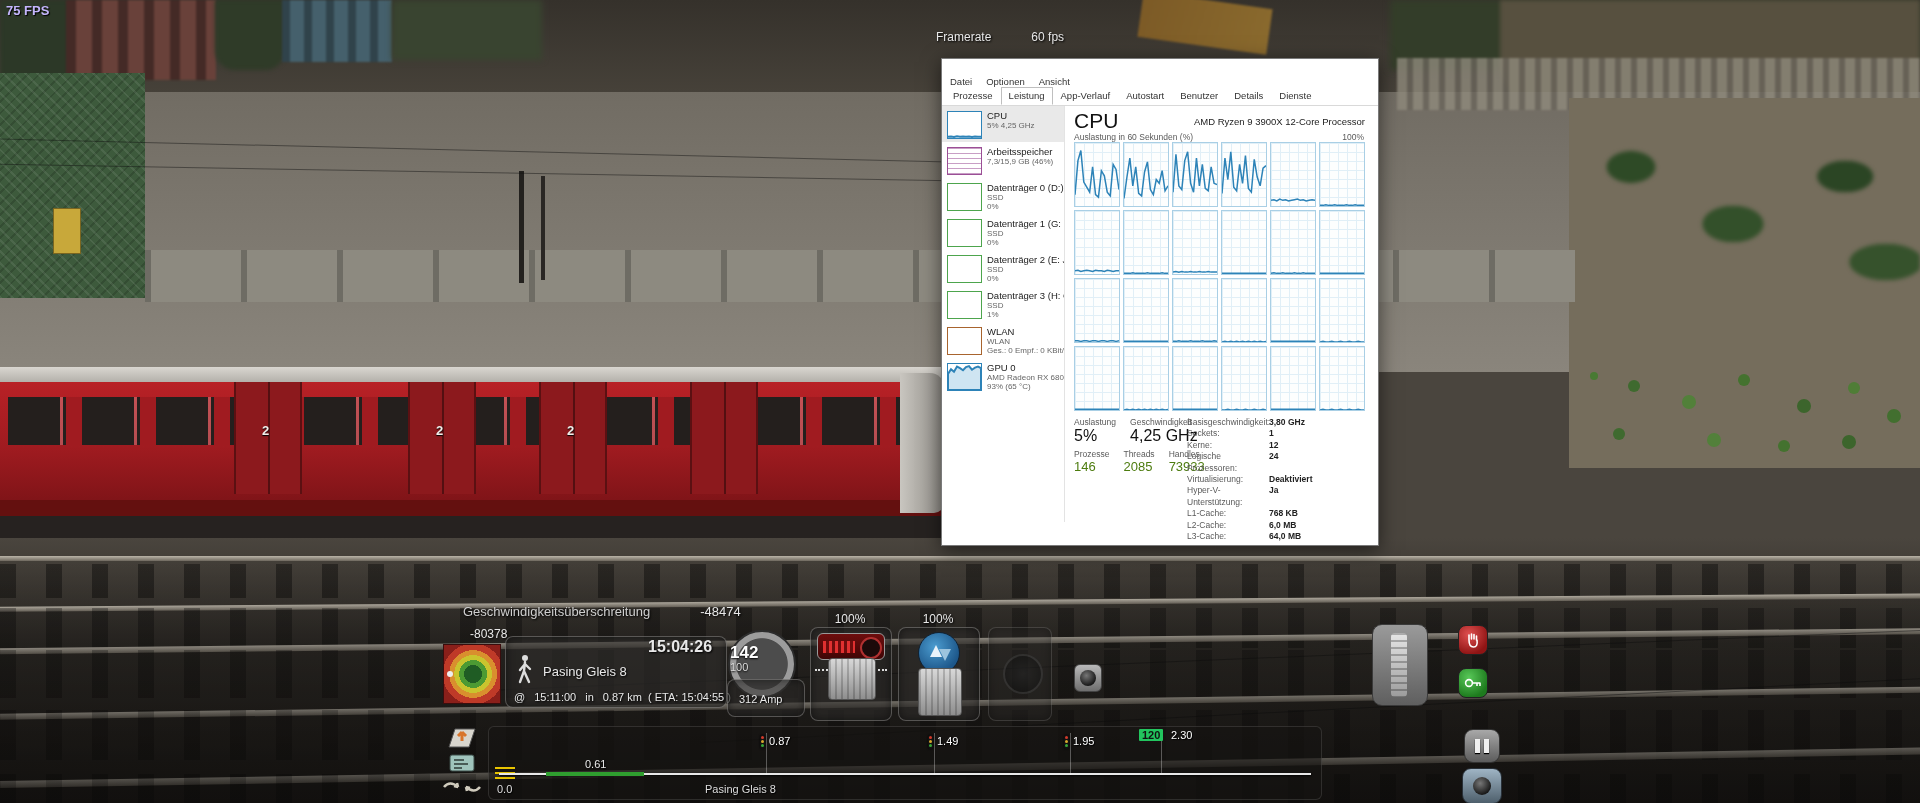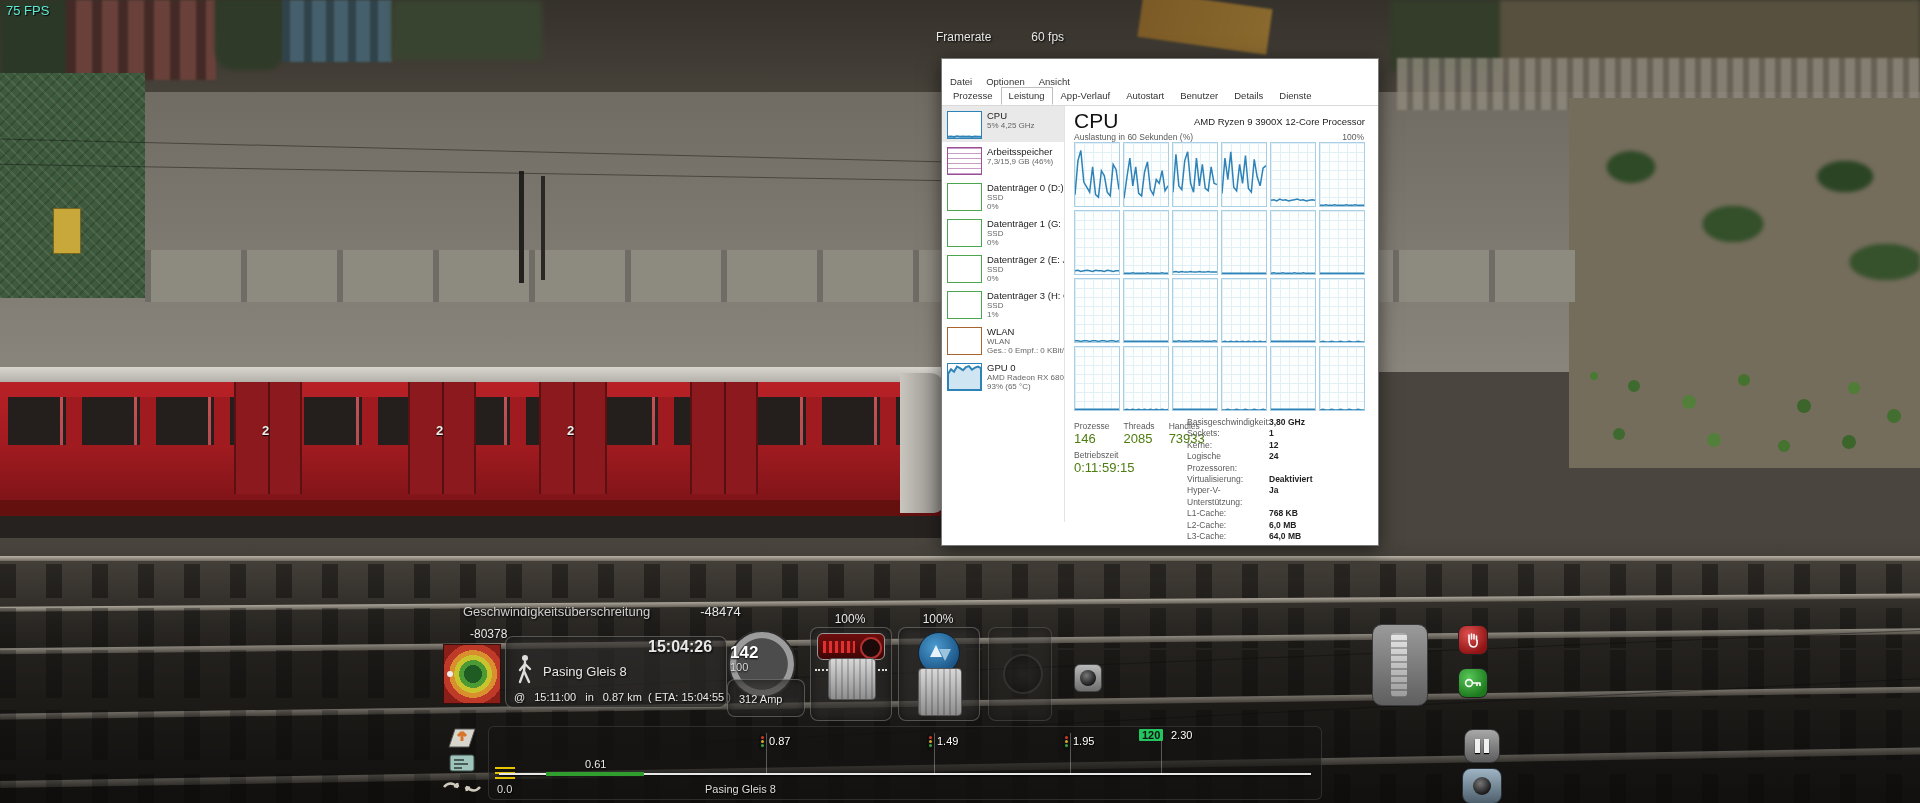"75 FPS" .fps { color: #5eead4 -> #c4b5fd; font-weight: normal -> bold }
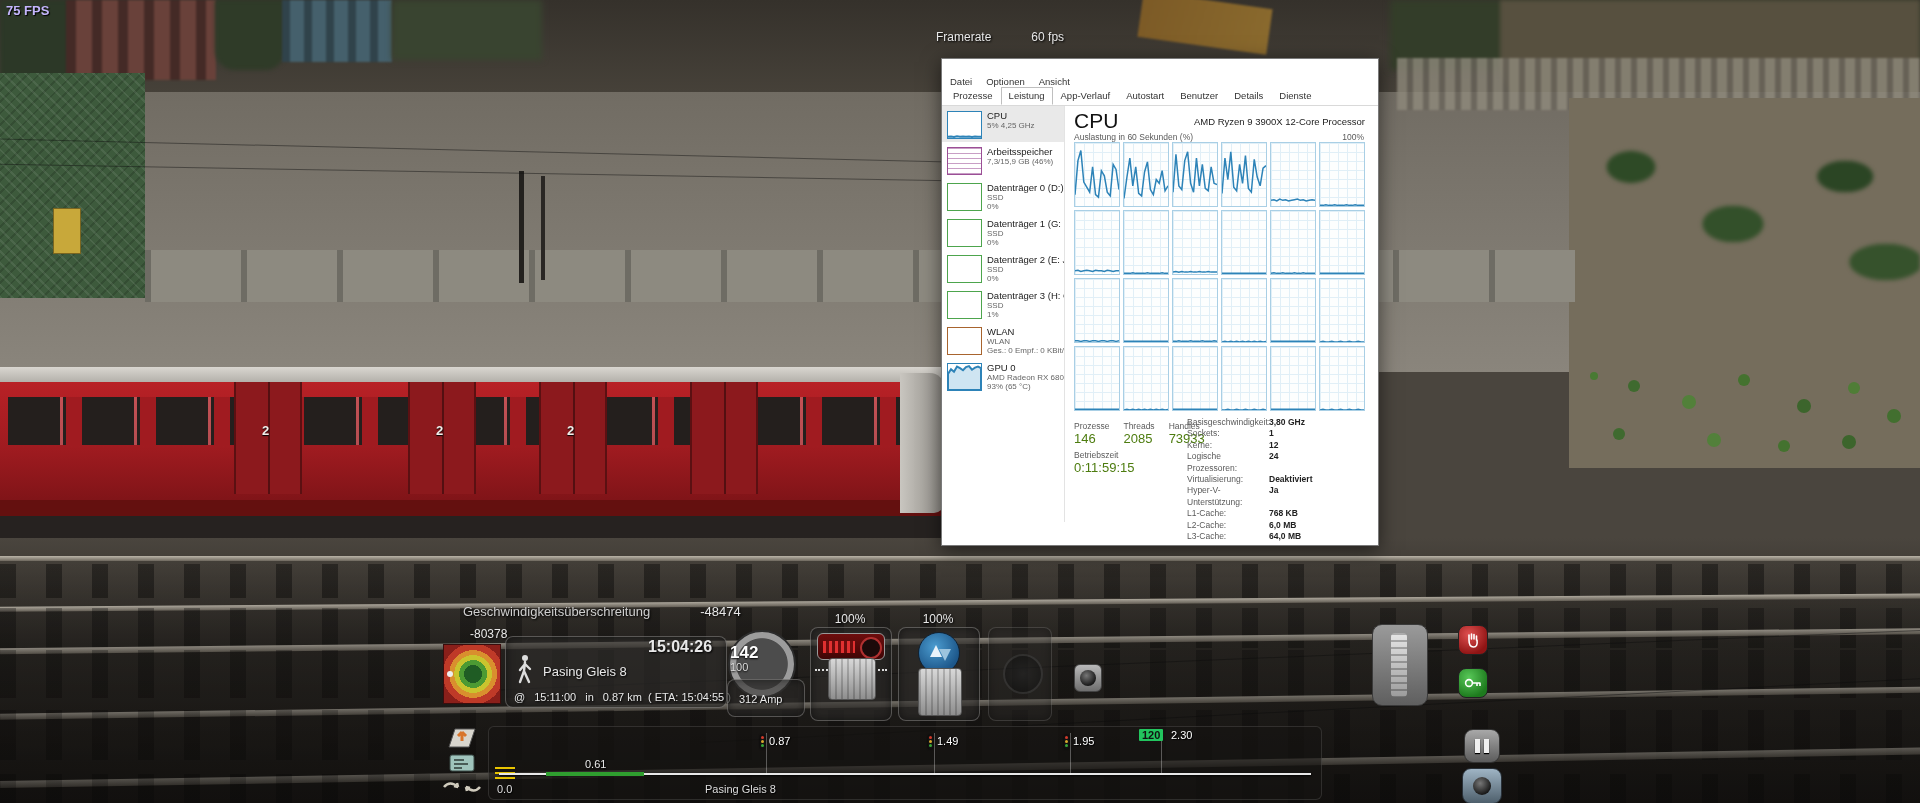"Auslastung" div { html: none -> <div> <div> <div>Auslastung</div> <div>5%</div> </div> <div> <div>Geschwindigkeit</div> <div>4,25 GHz</div> </div> </div> }
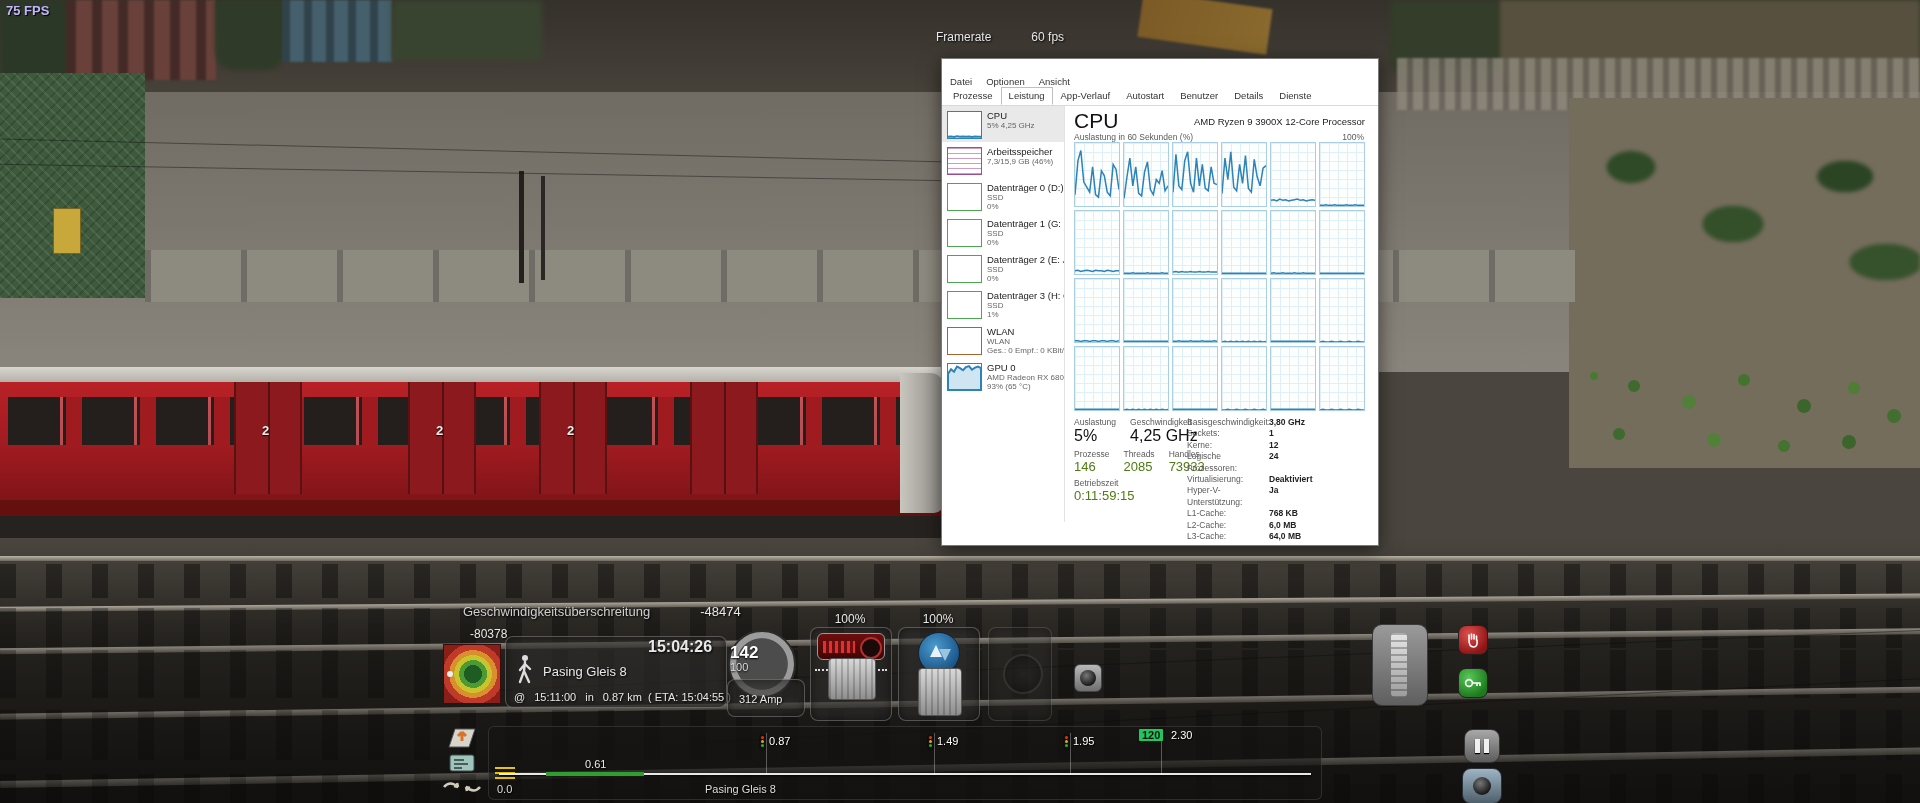"Betriebszeit" div { html: <div> <div>Betriebszeit</div> <div>0:11:59:15</div> </div> -> none }
